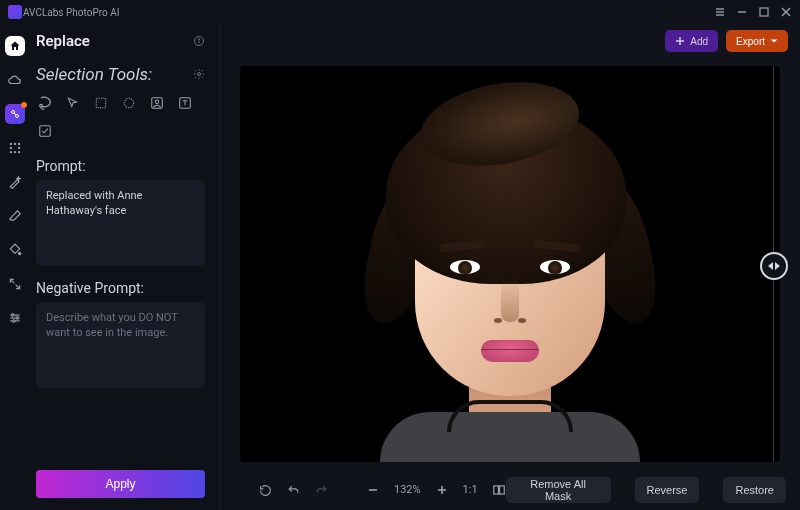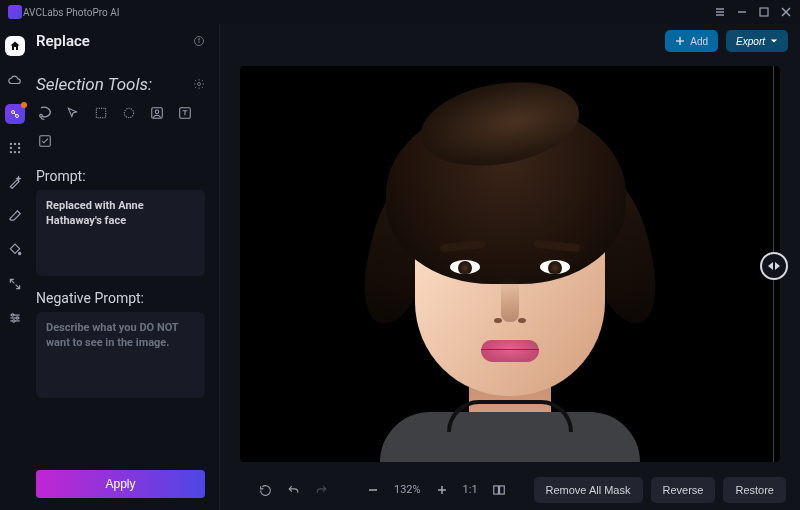"Replace" .panel-title-row { margin-bottom: 24px -> 14px }
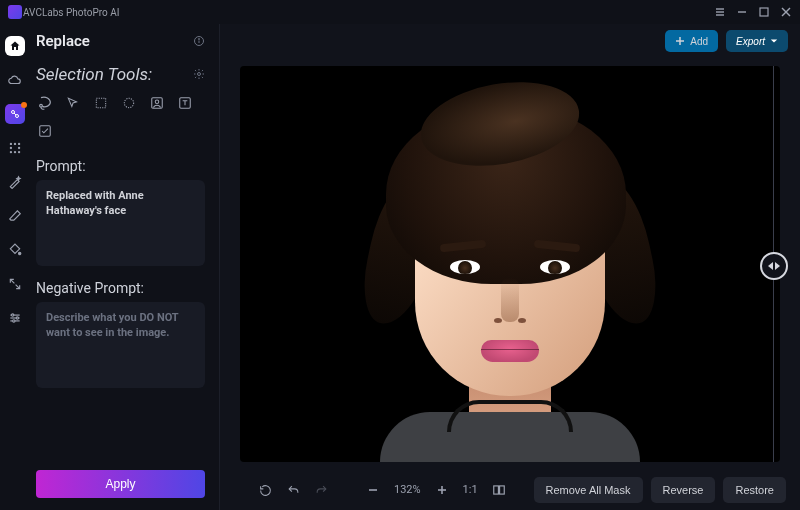"Add" .btn { background: #0369a1 -> #4c1d95 }
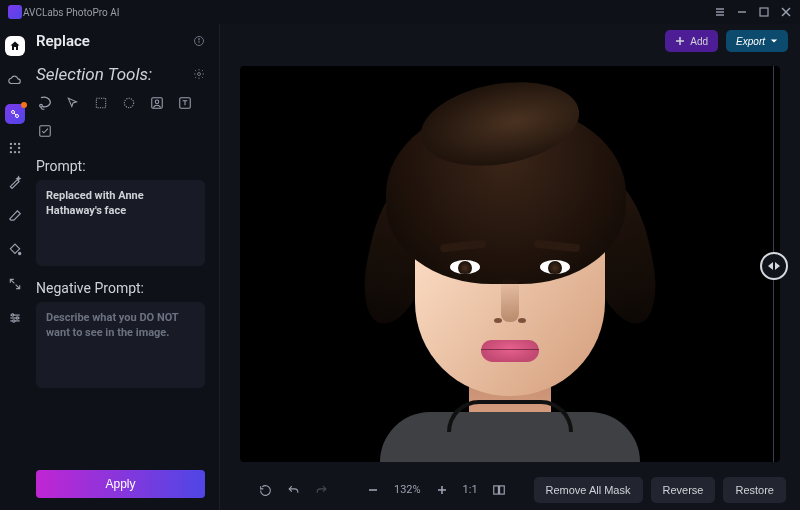"Export" .btn.export { background: #0c4a6e -> #c2410c; font-style: italic -> none }
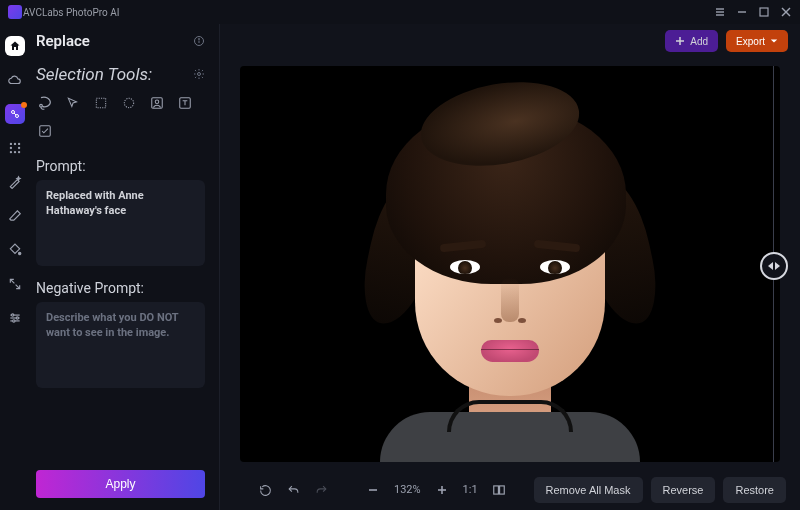"Replaced with Anne Hathaway's face" .prompt-box { font-weight: bold -> none }
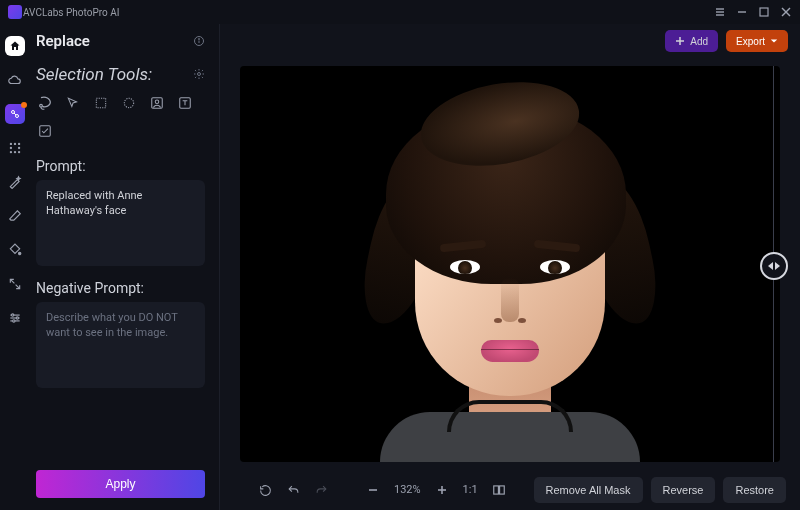"Remove All Mask" .action-btns { gap: 8px -> 24px }
